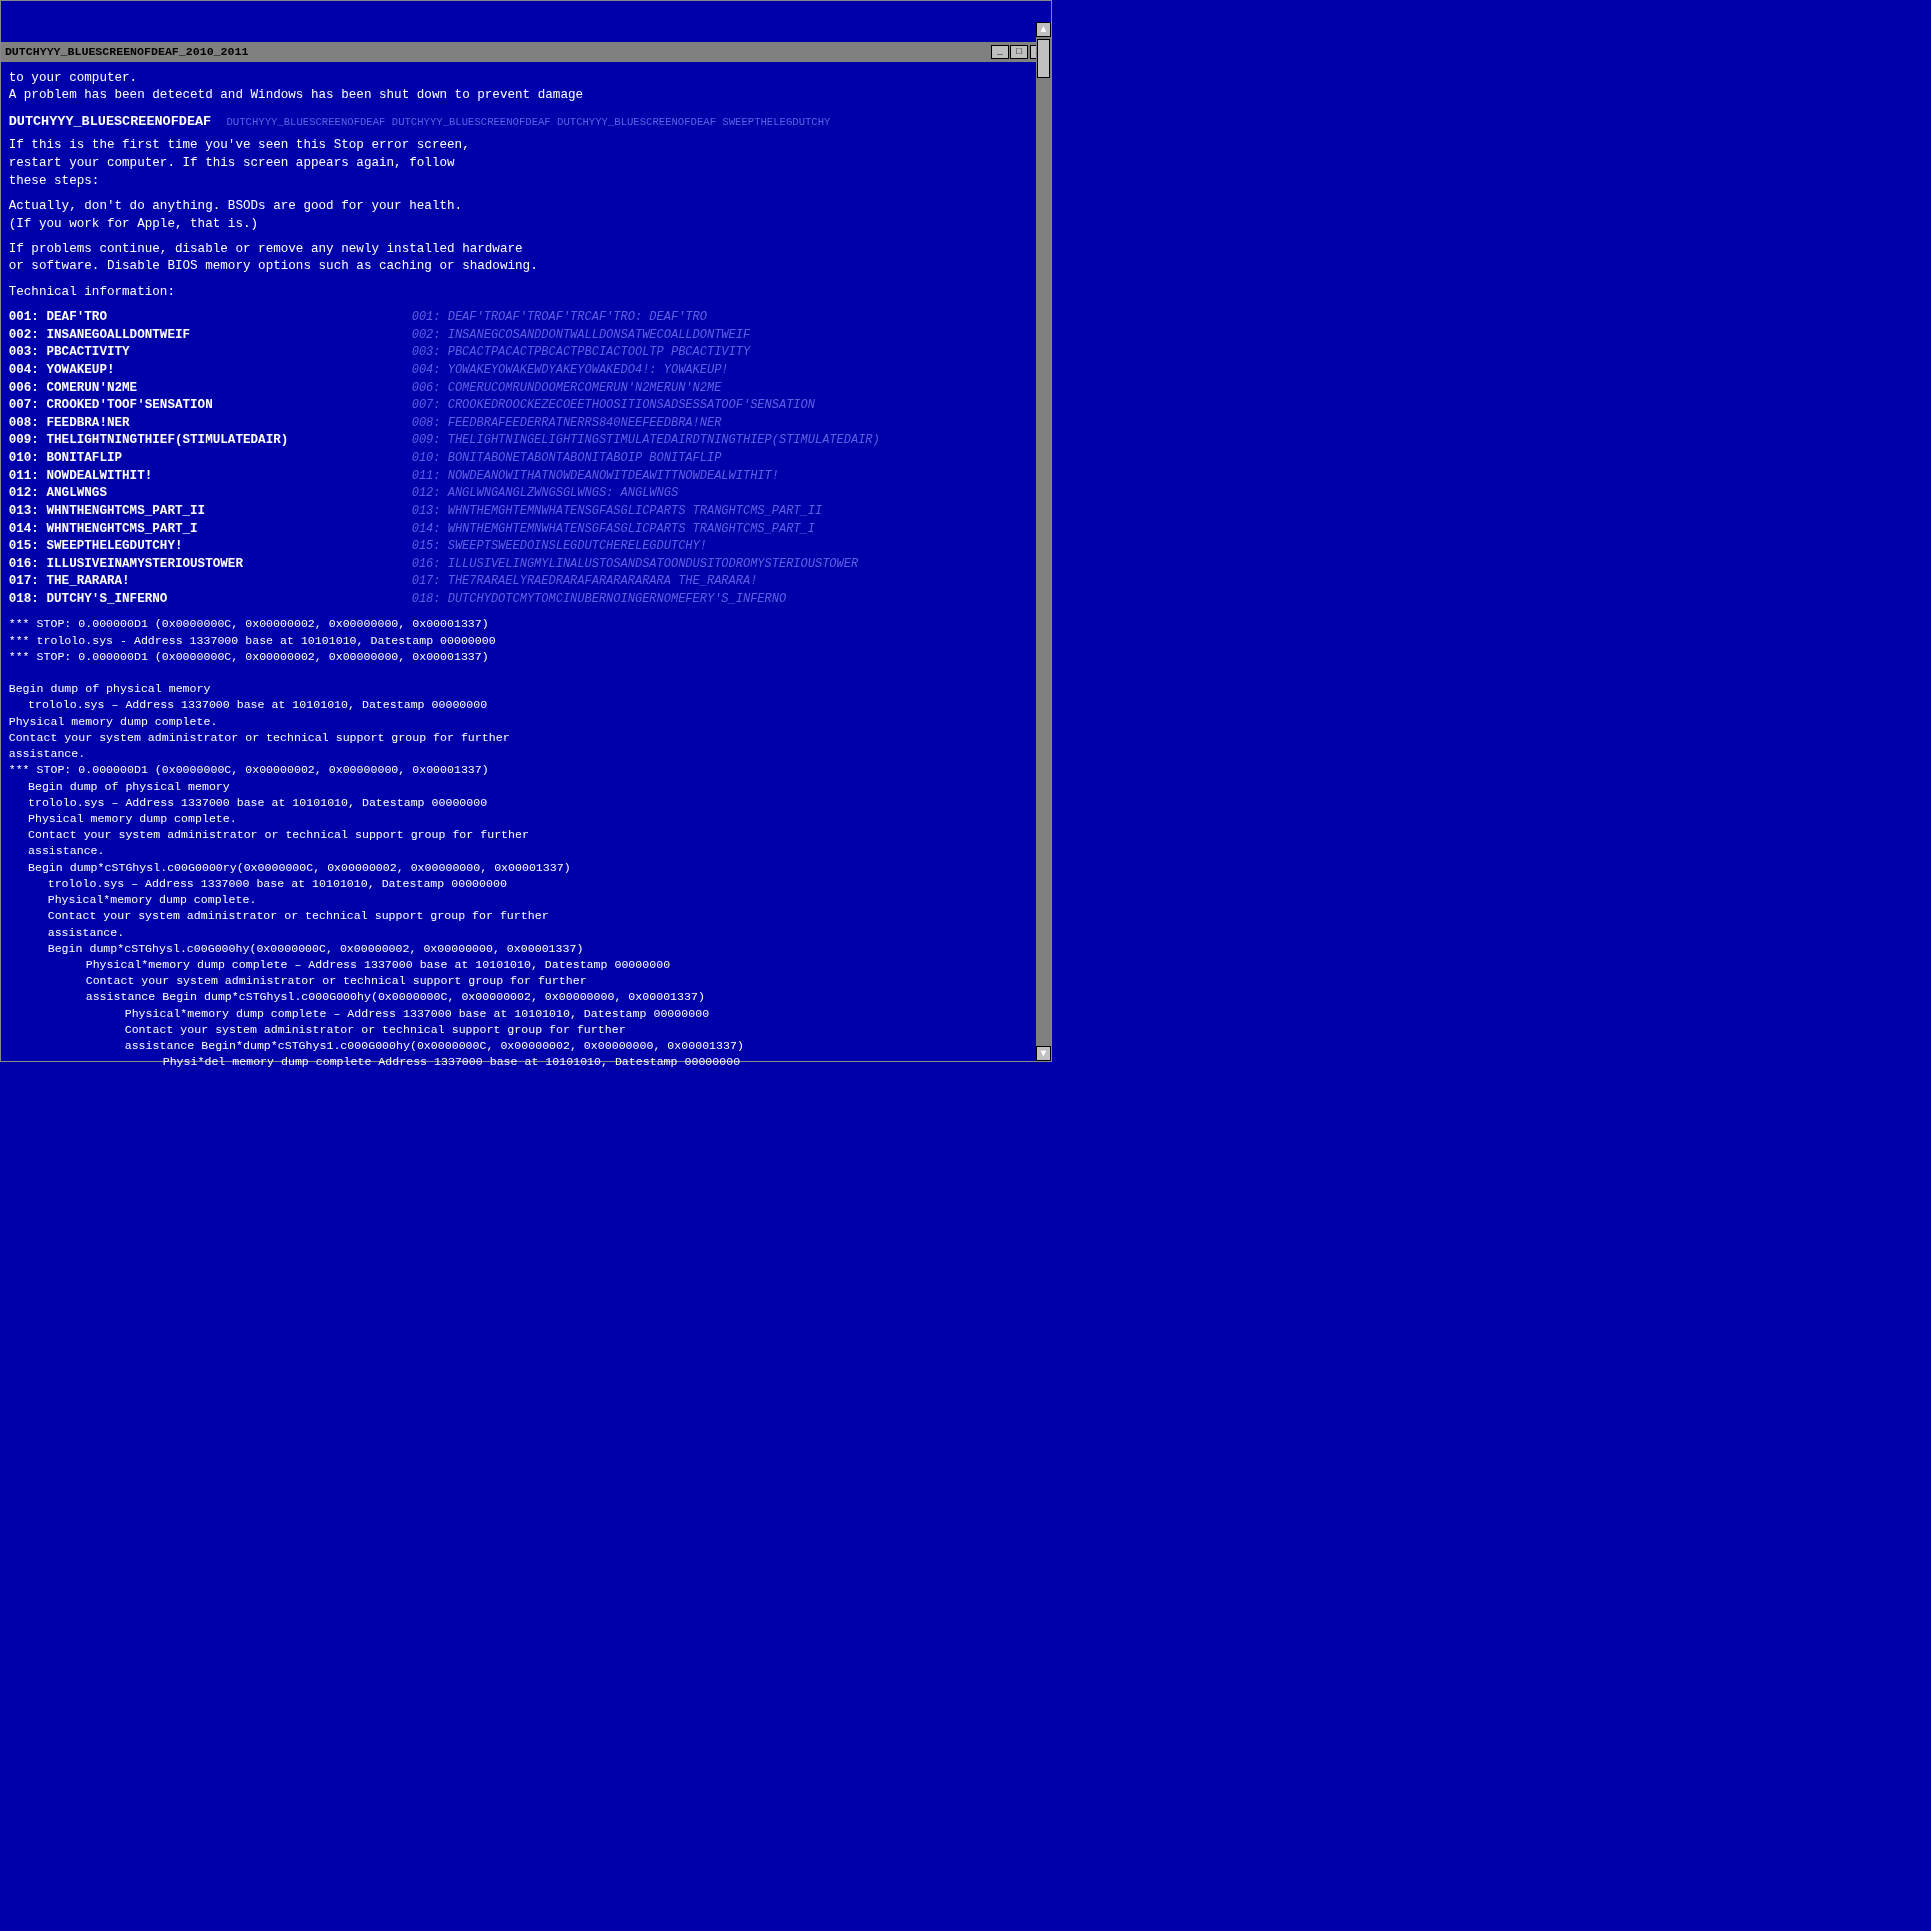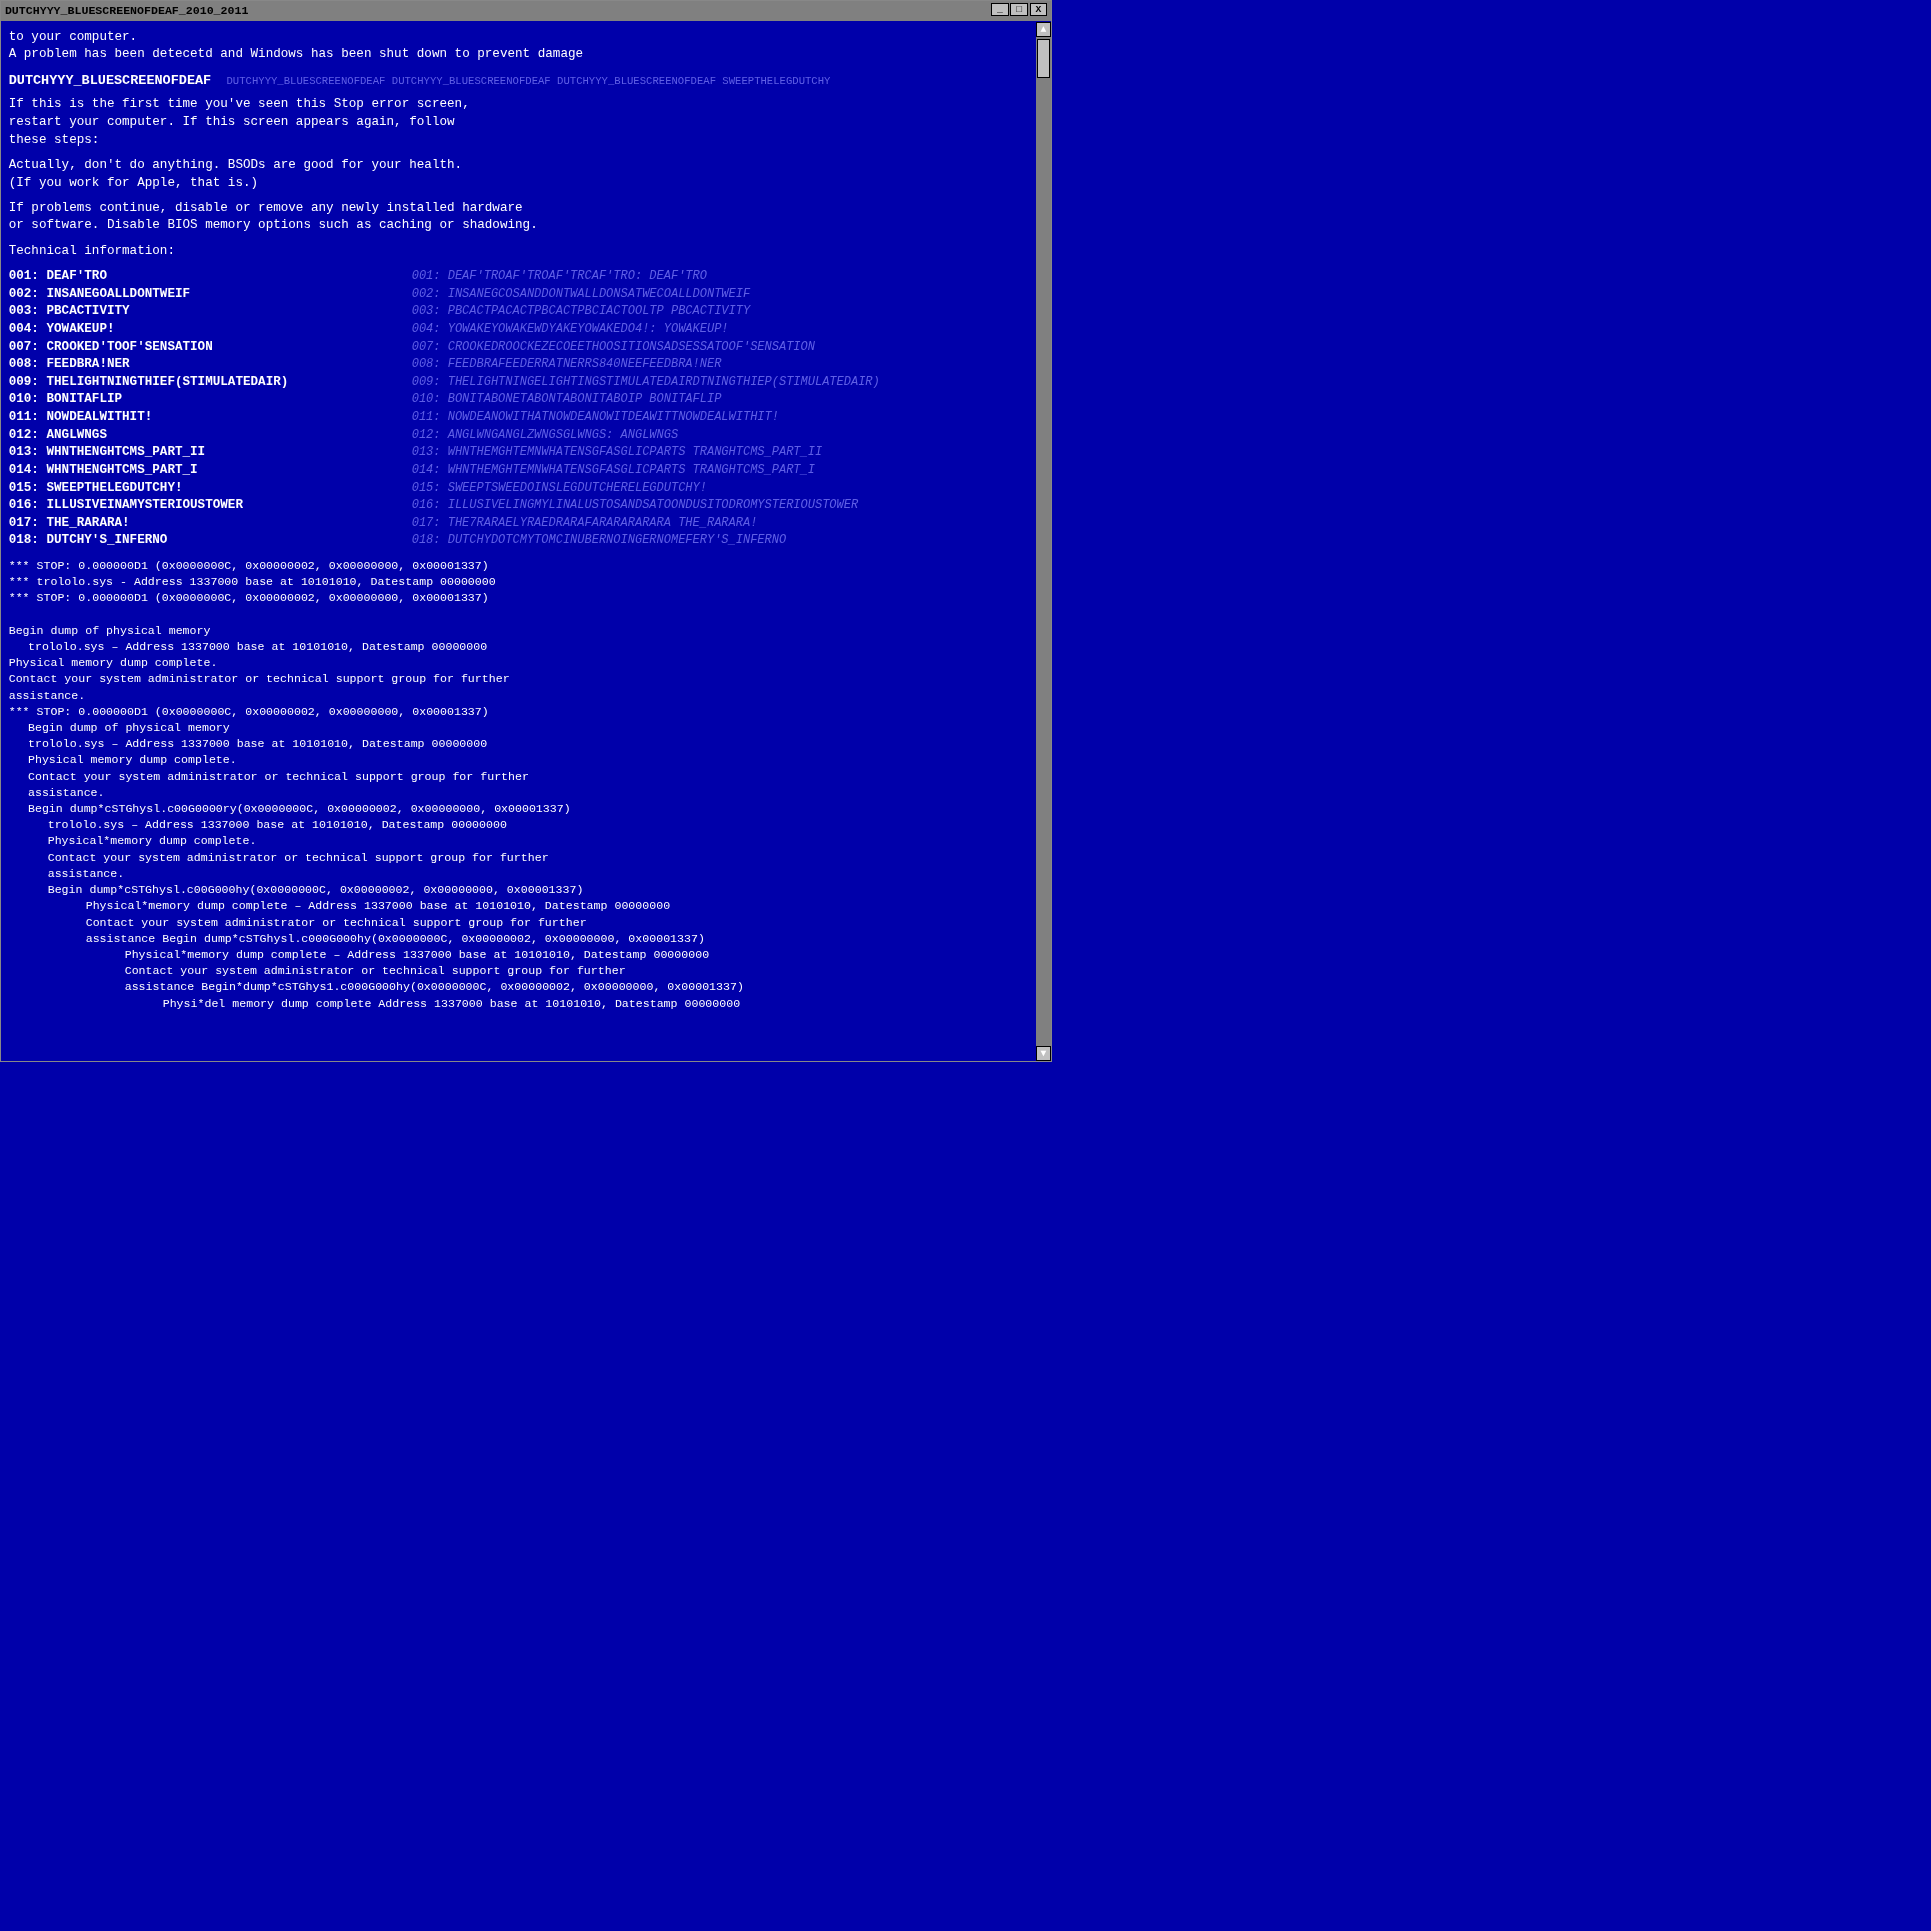"DUTCHYYY_BLUESCREENOFDEAF_2010_2011" .titlebar { align-items: none -> center; margin-top: none -> 41px }
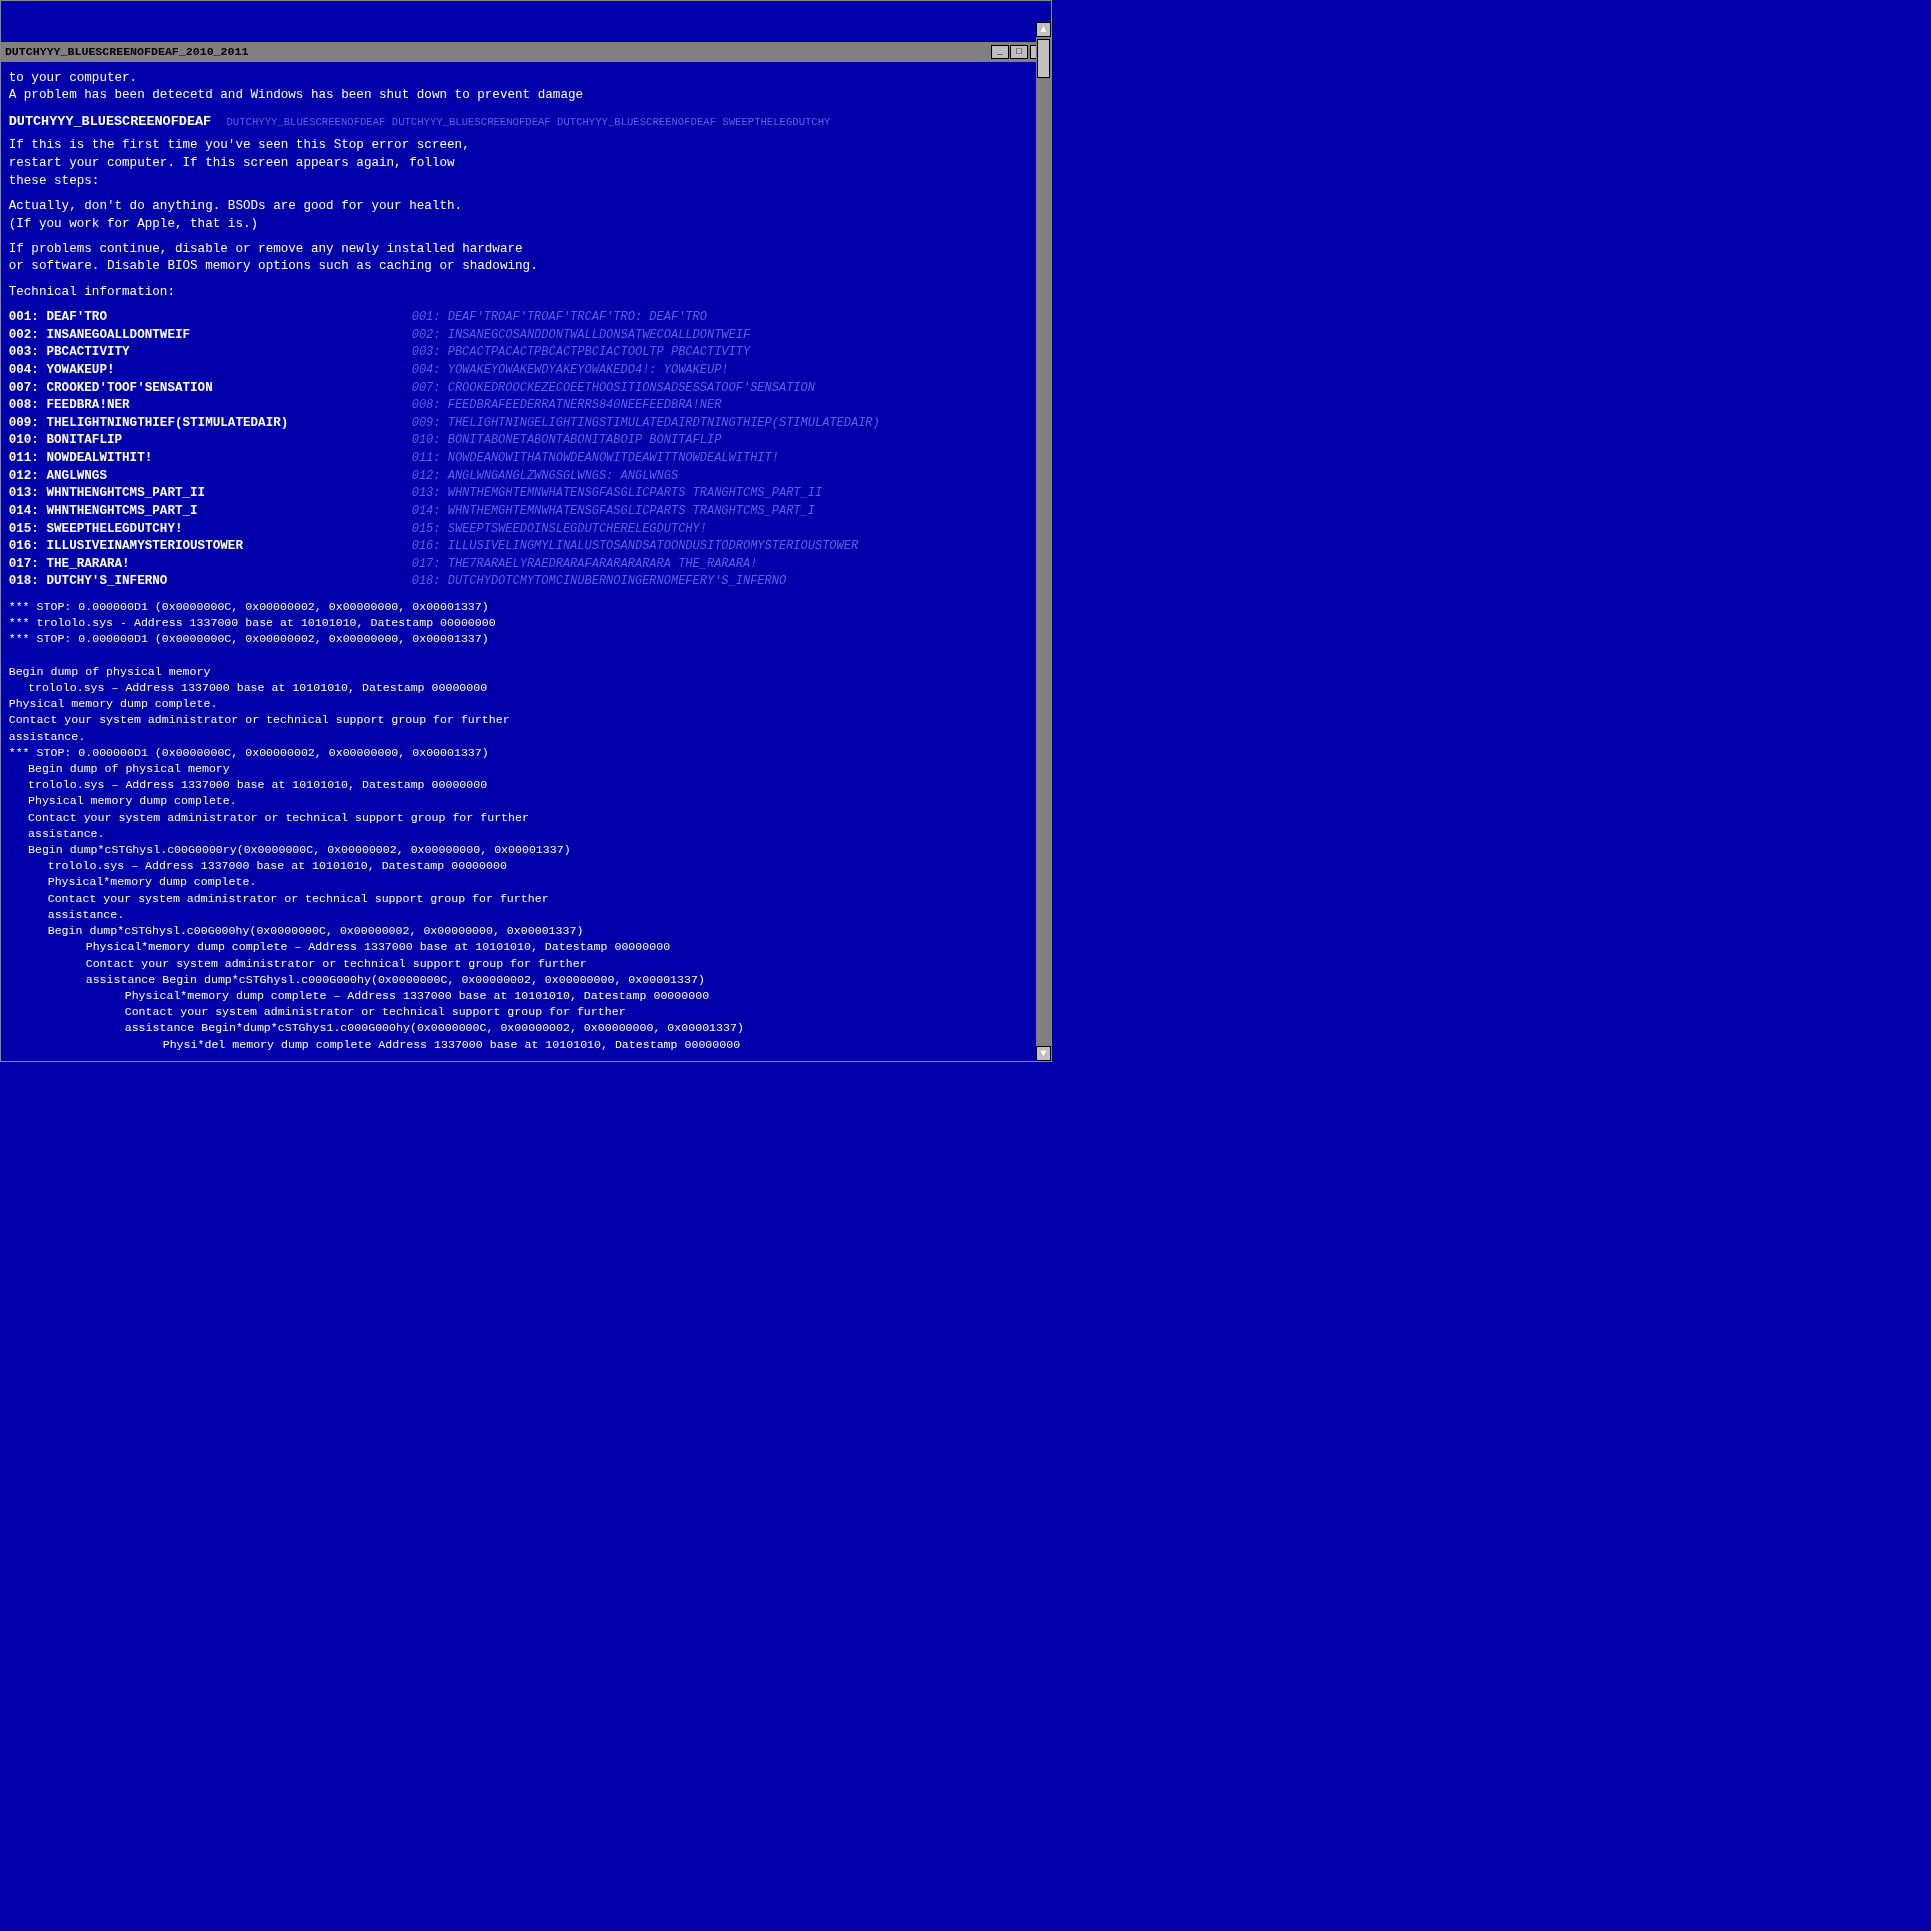"006: COMERUN'N2ME" div.glitch-row { html: none -> <div> <div><span>006: COMERUN'N2ME</span></div> <div>006: COMERUCOMRUNDOOMERCOMERUN'N2MERUN'N2ME</div> </div> }
